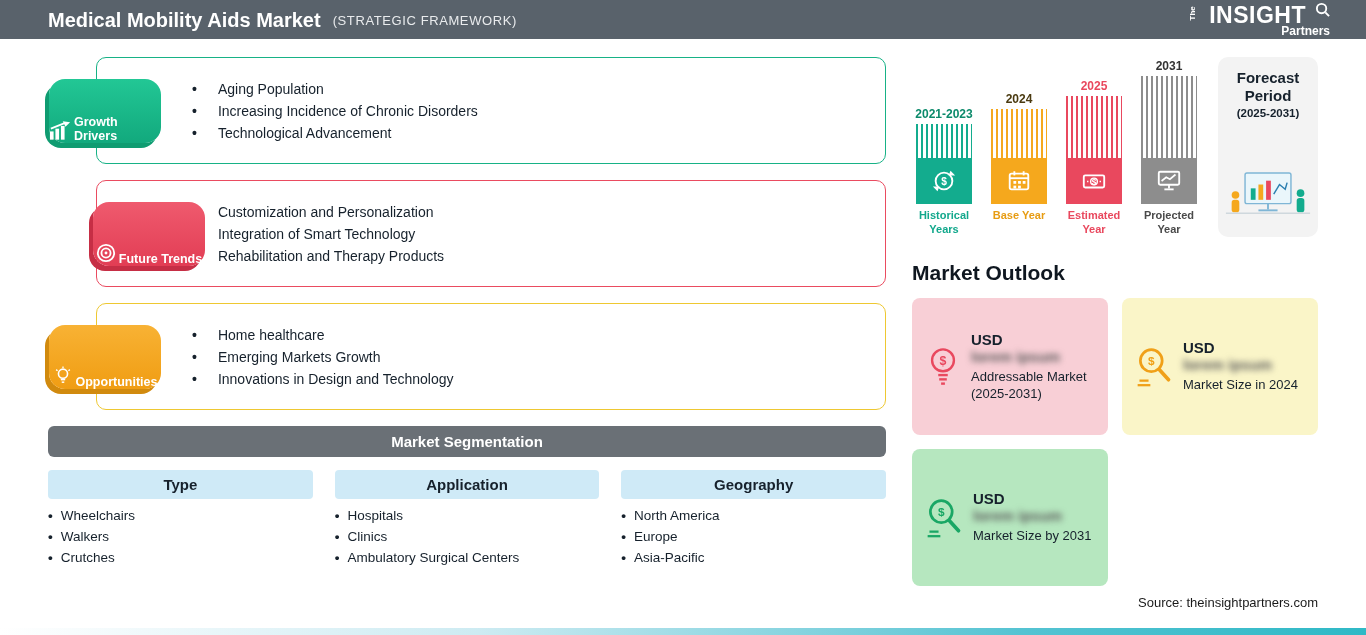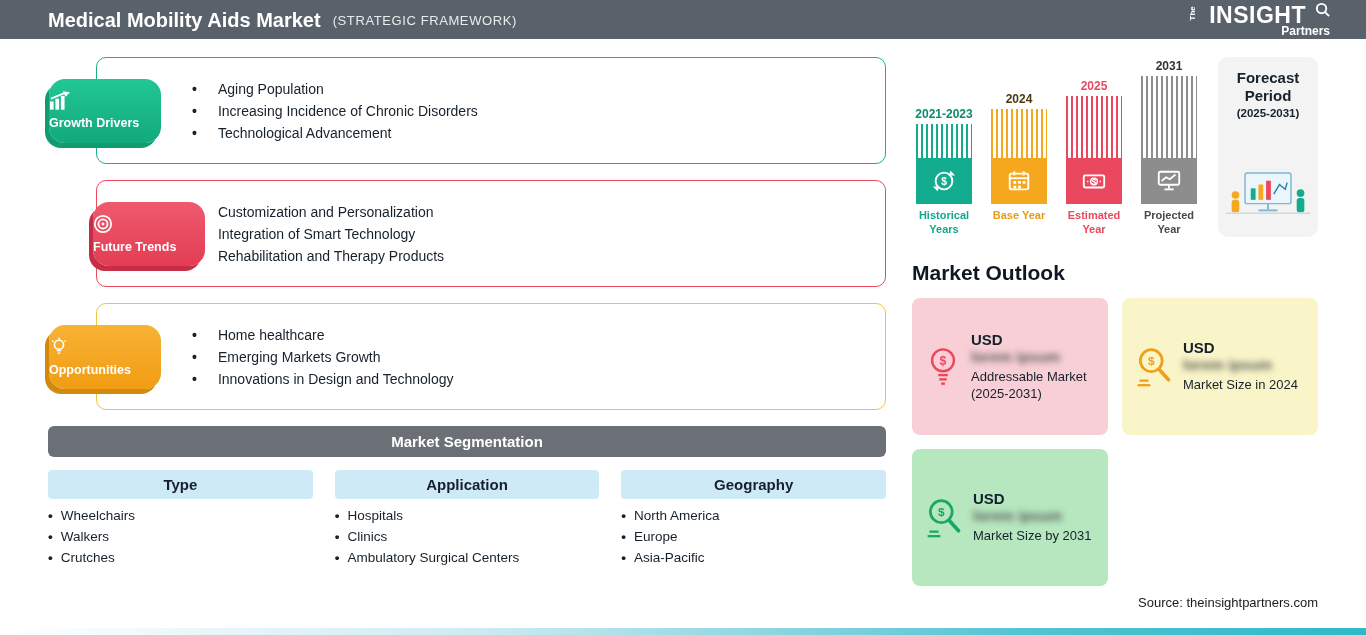"Growth Drivers" .badge { align-items: flex-start -> flex-end; flex-direction: column -> row }
